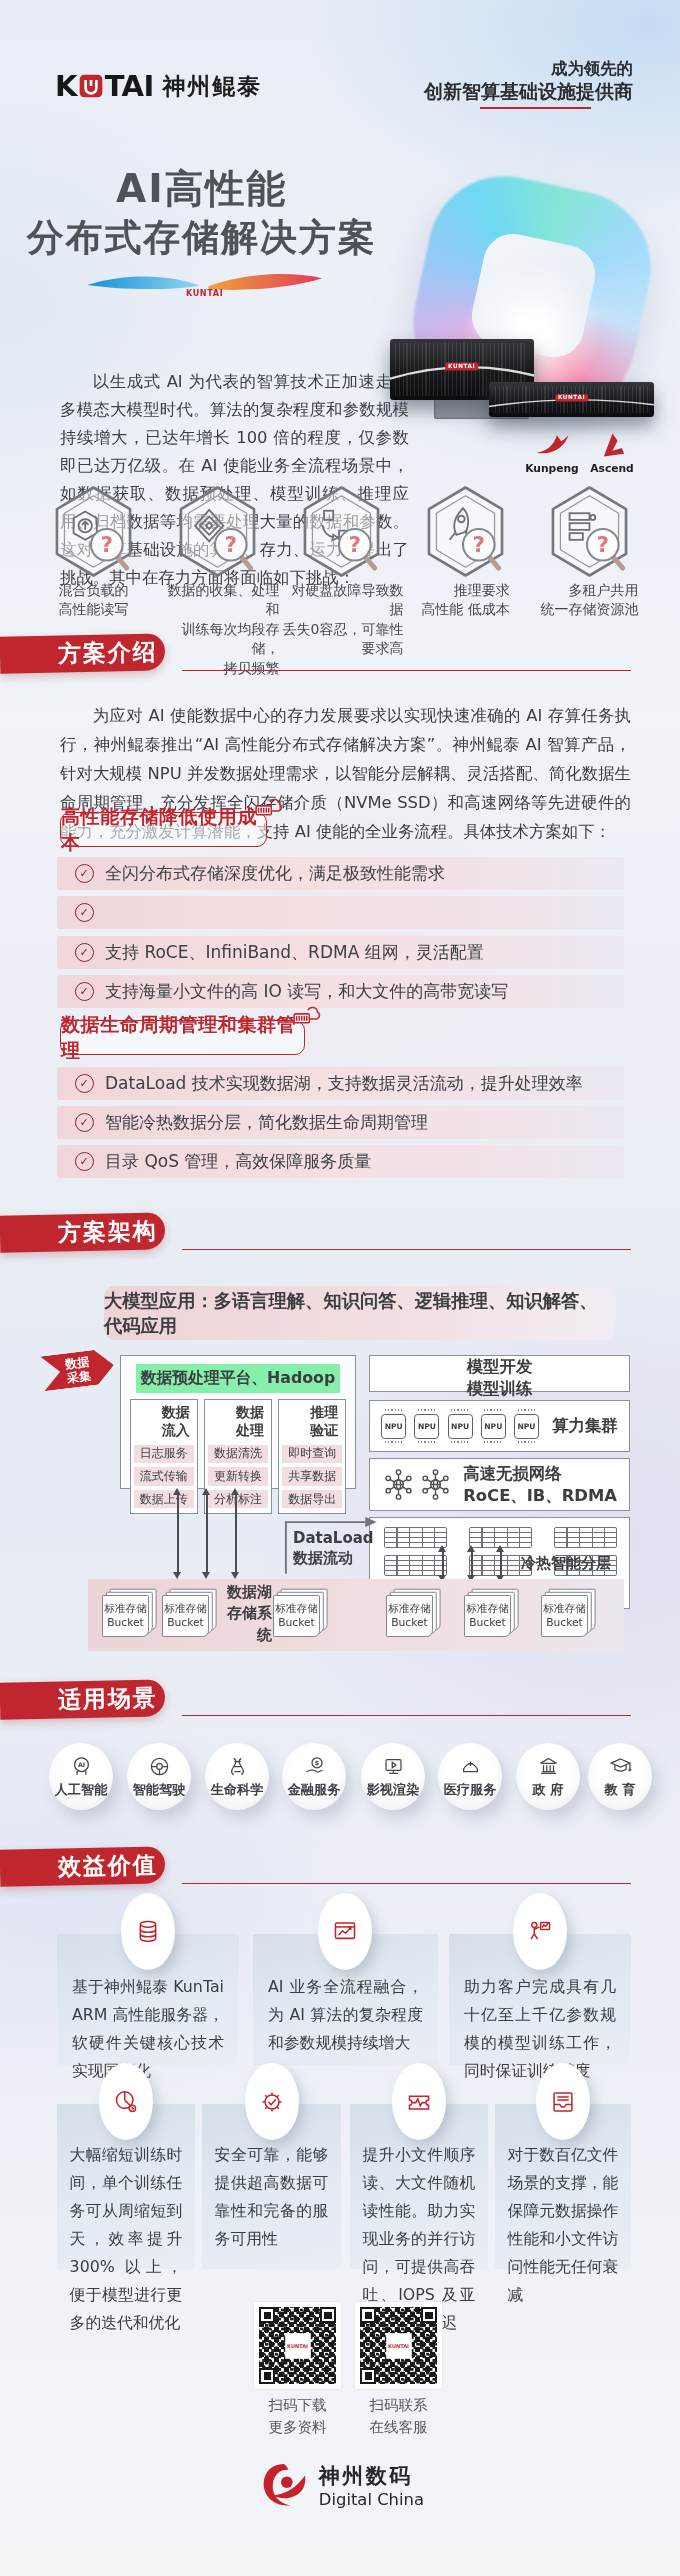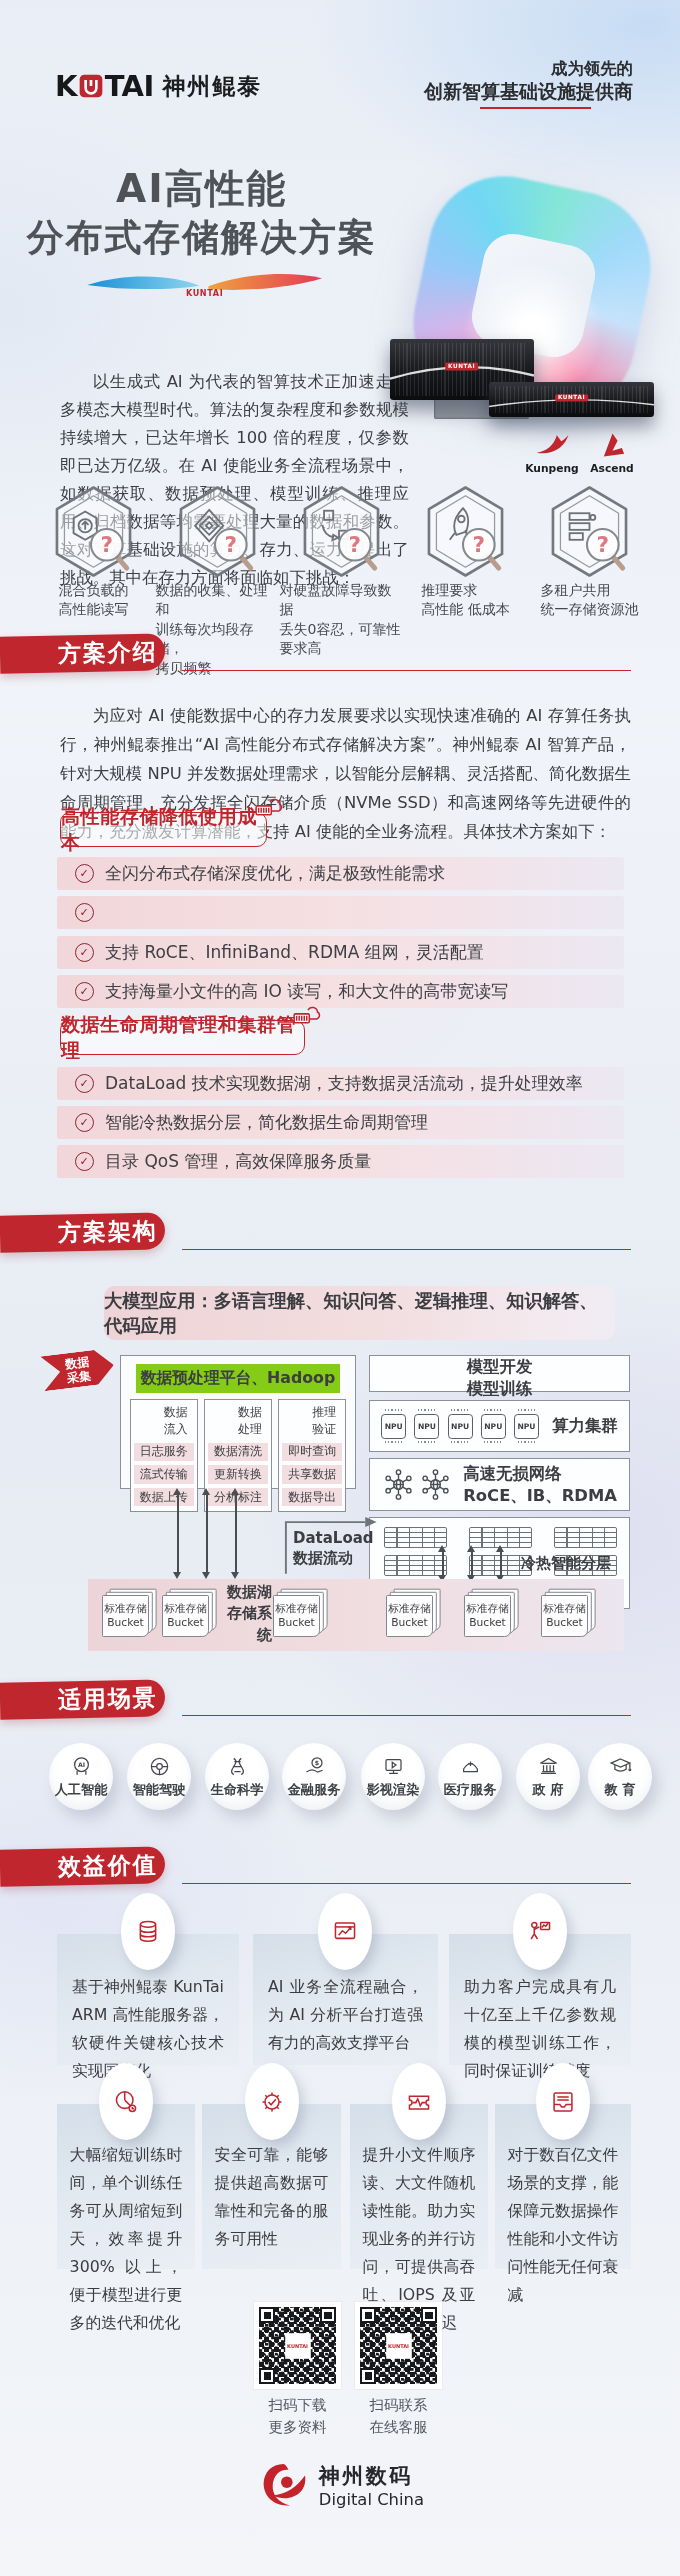"混合负载的" .chal-cap { text-align: left -> right }
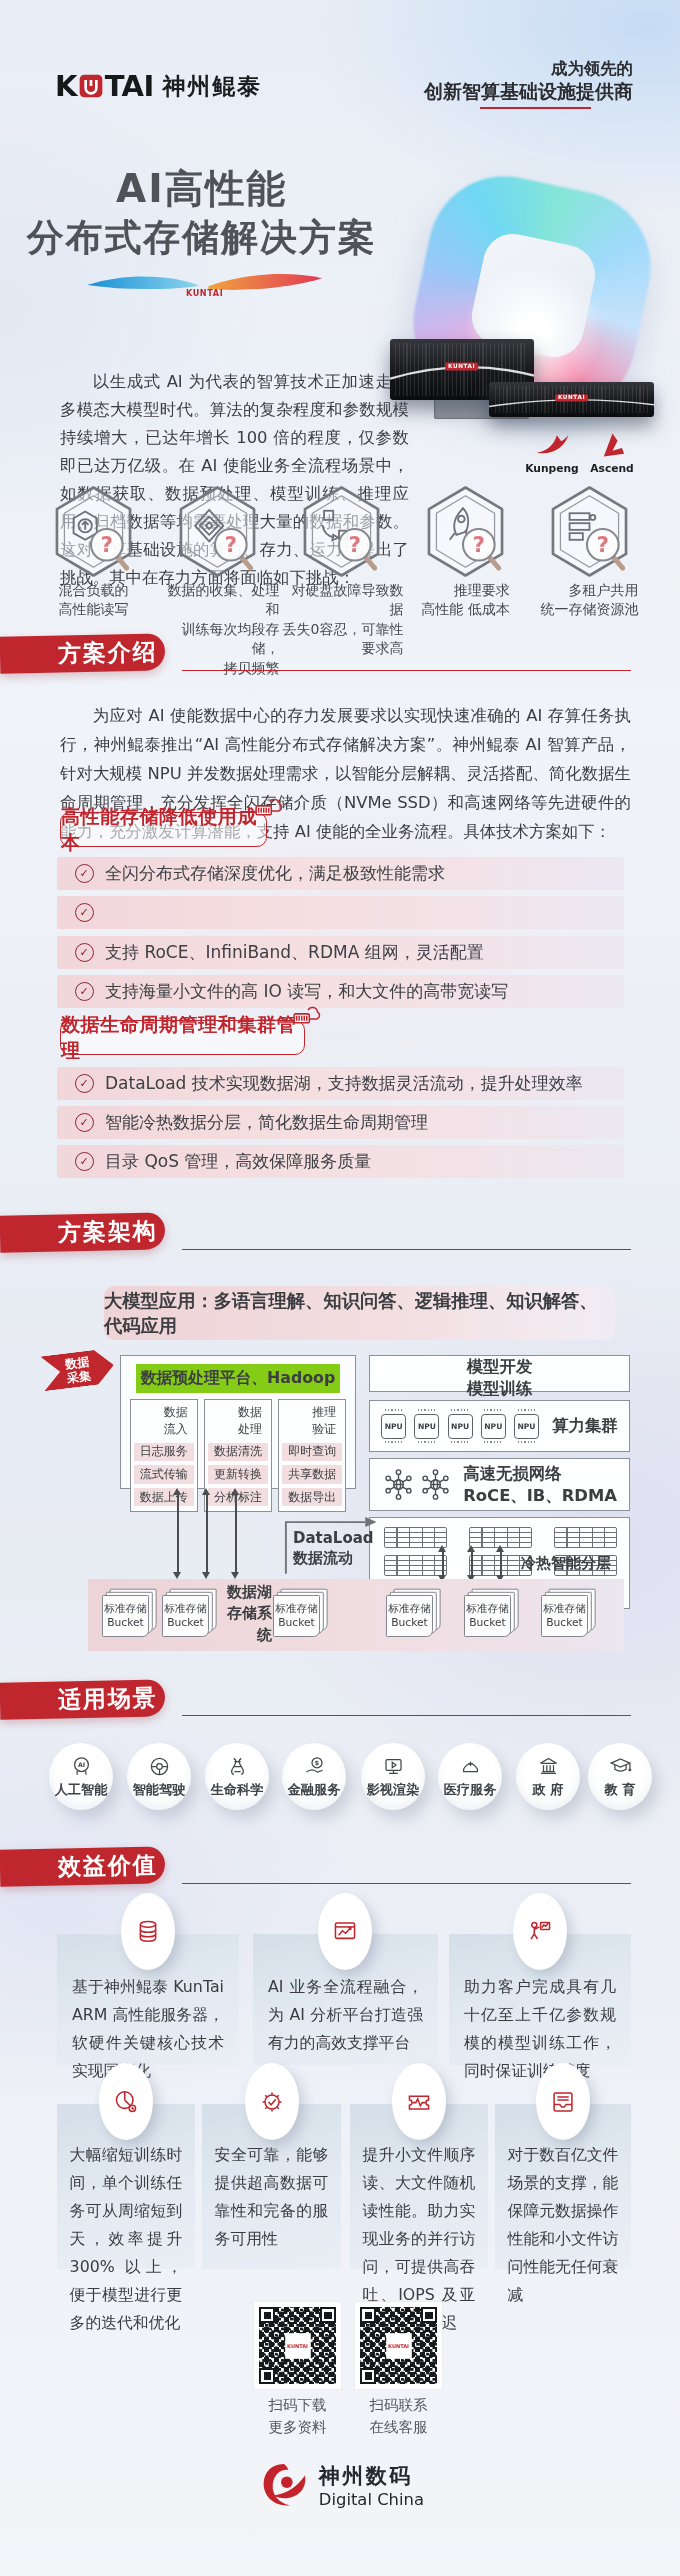"数据预处理平台、Hadoop" .lp-title { background: #84cc16 -> #86efac }
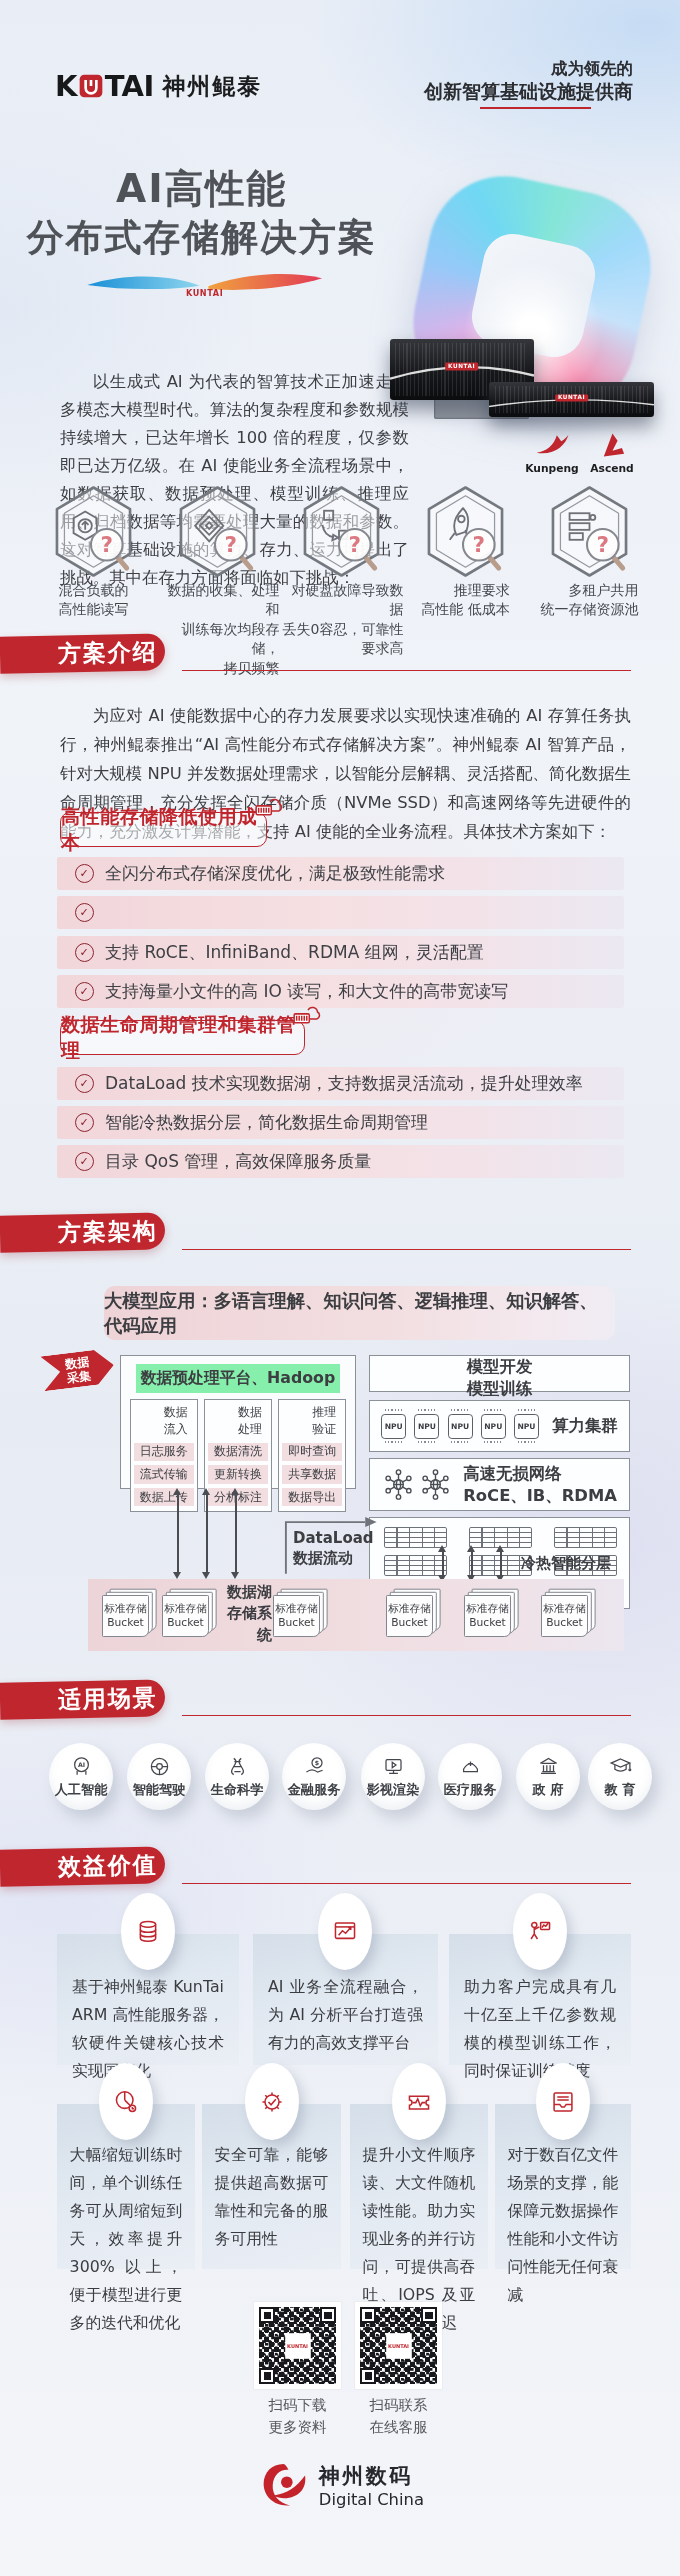"数据流入" .lp-h { font-size: 12px -> 14px; font-weight: 400 -> 700 }
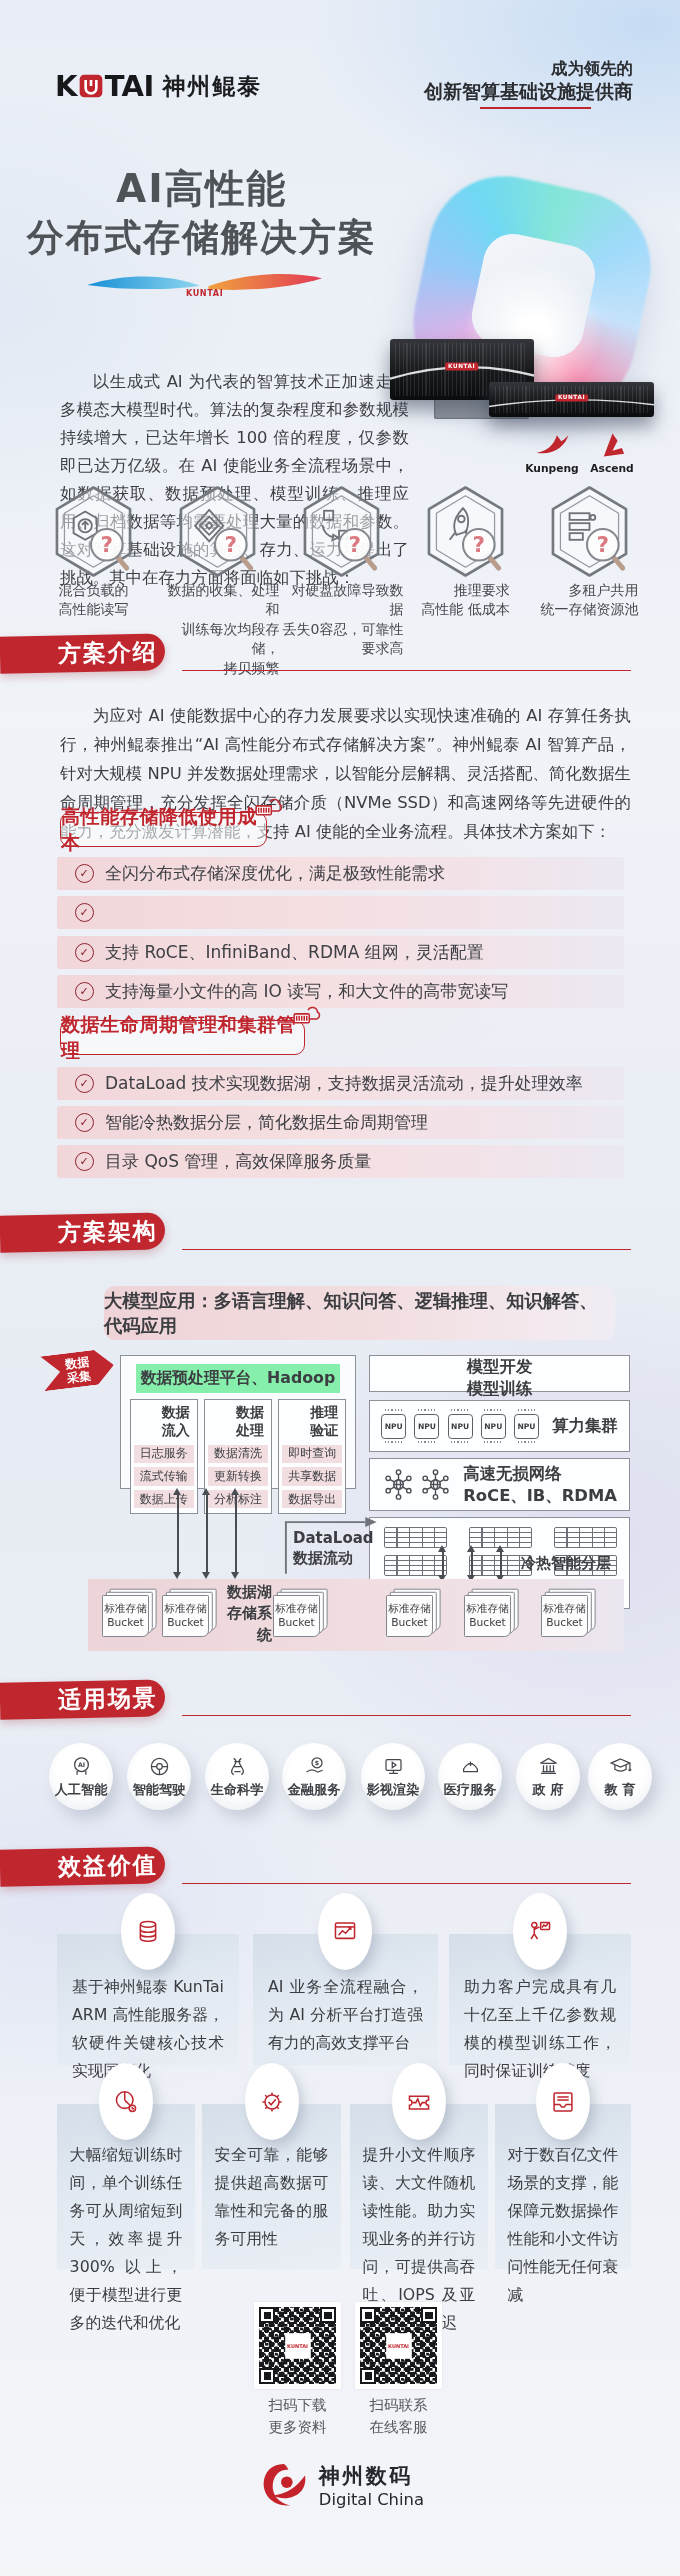"AI 业务全流程融合，为 AI 分析平台打造强有力的高效支撑平台" div.btx { text: 分析平台打造强有力的高效支撑平台 -> 算法的复杂程度和参数规模持续增大 }
